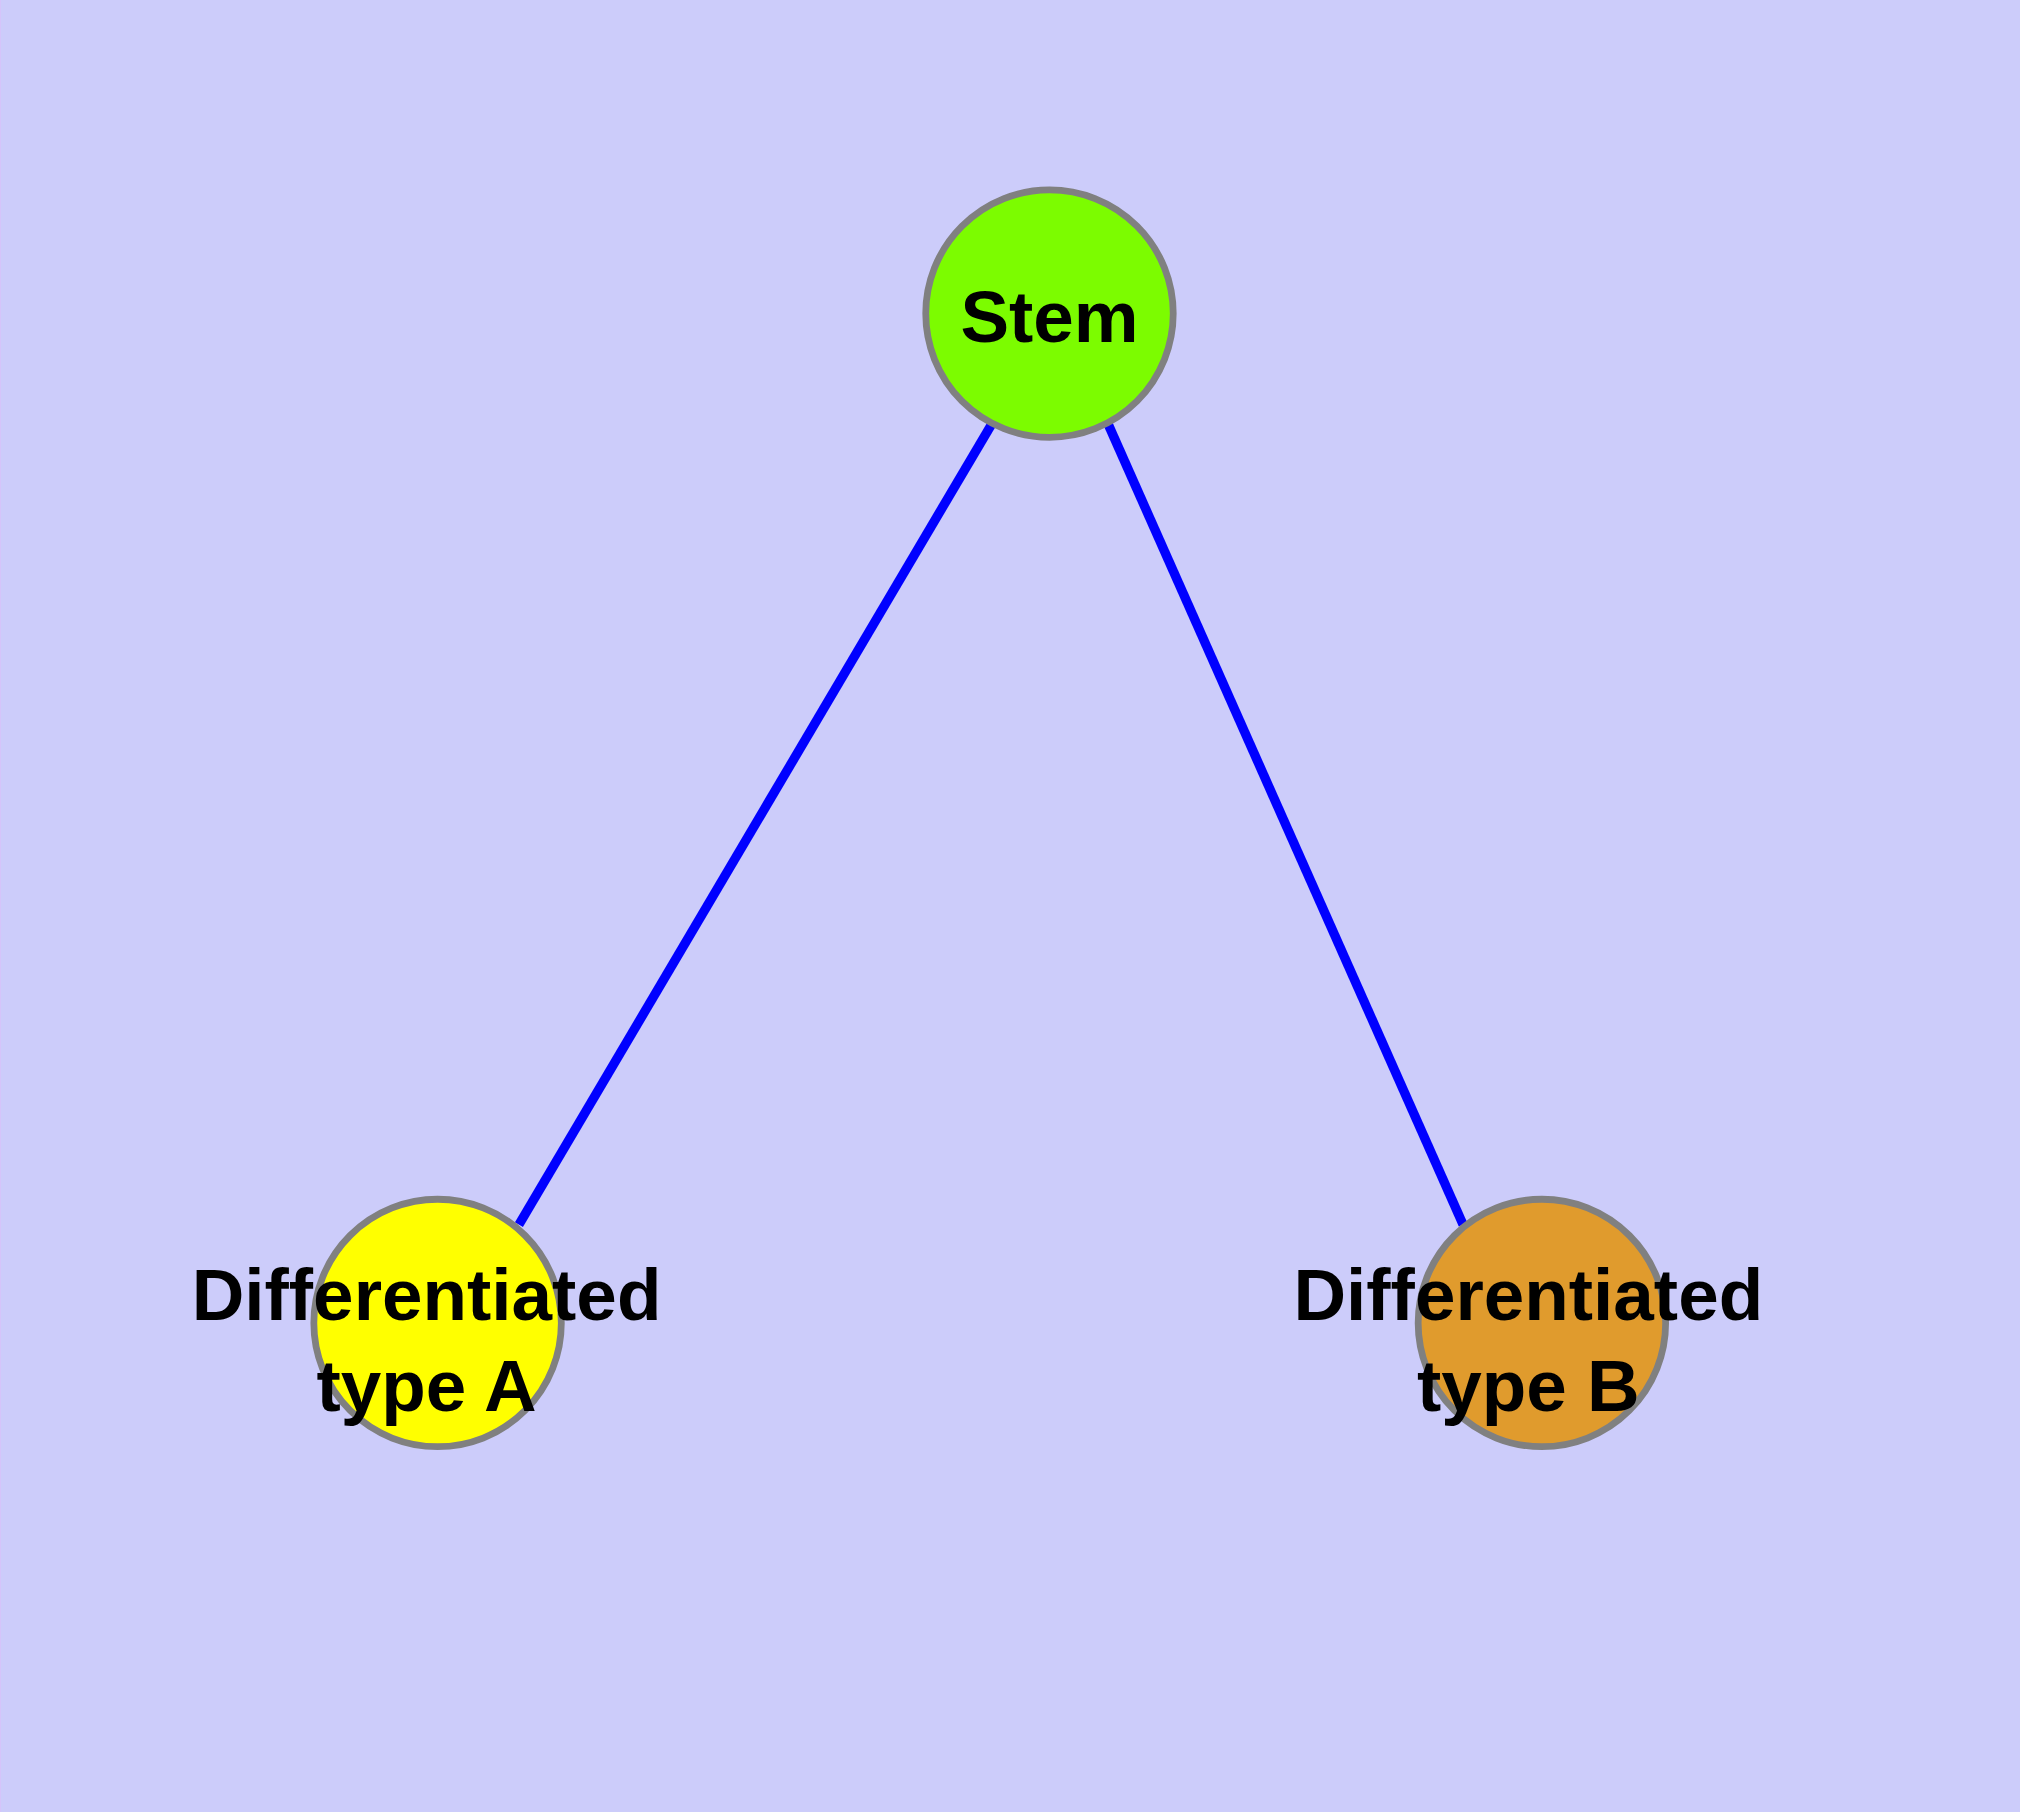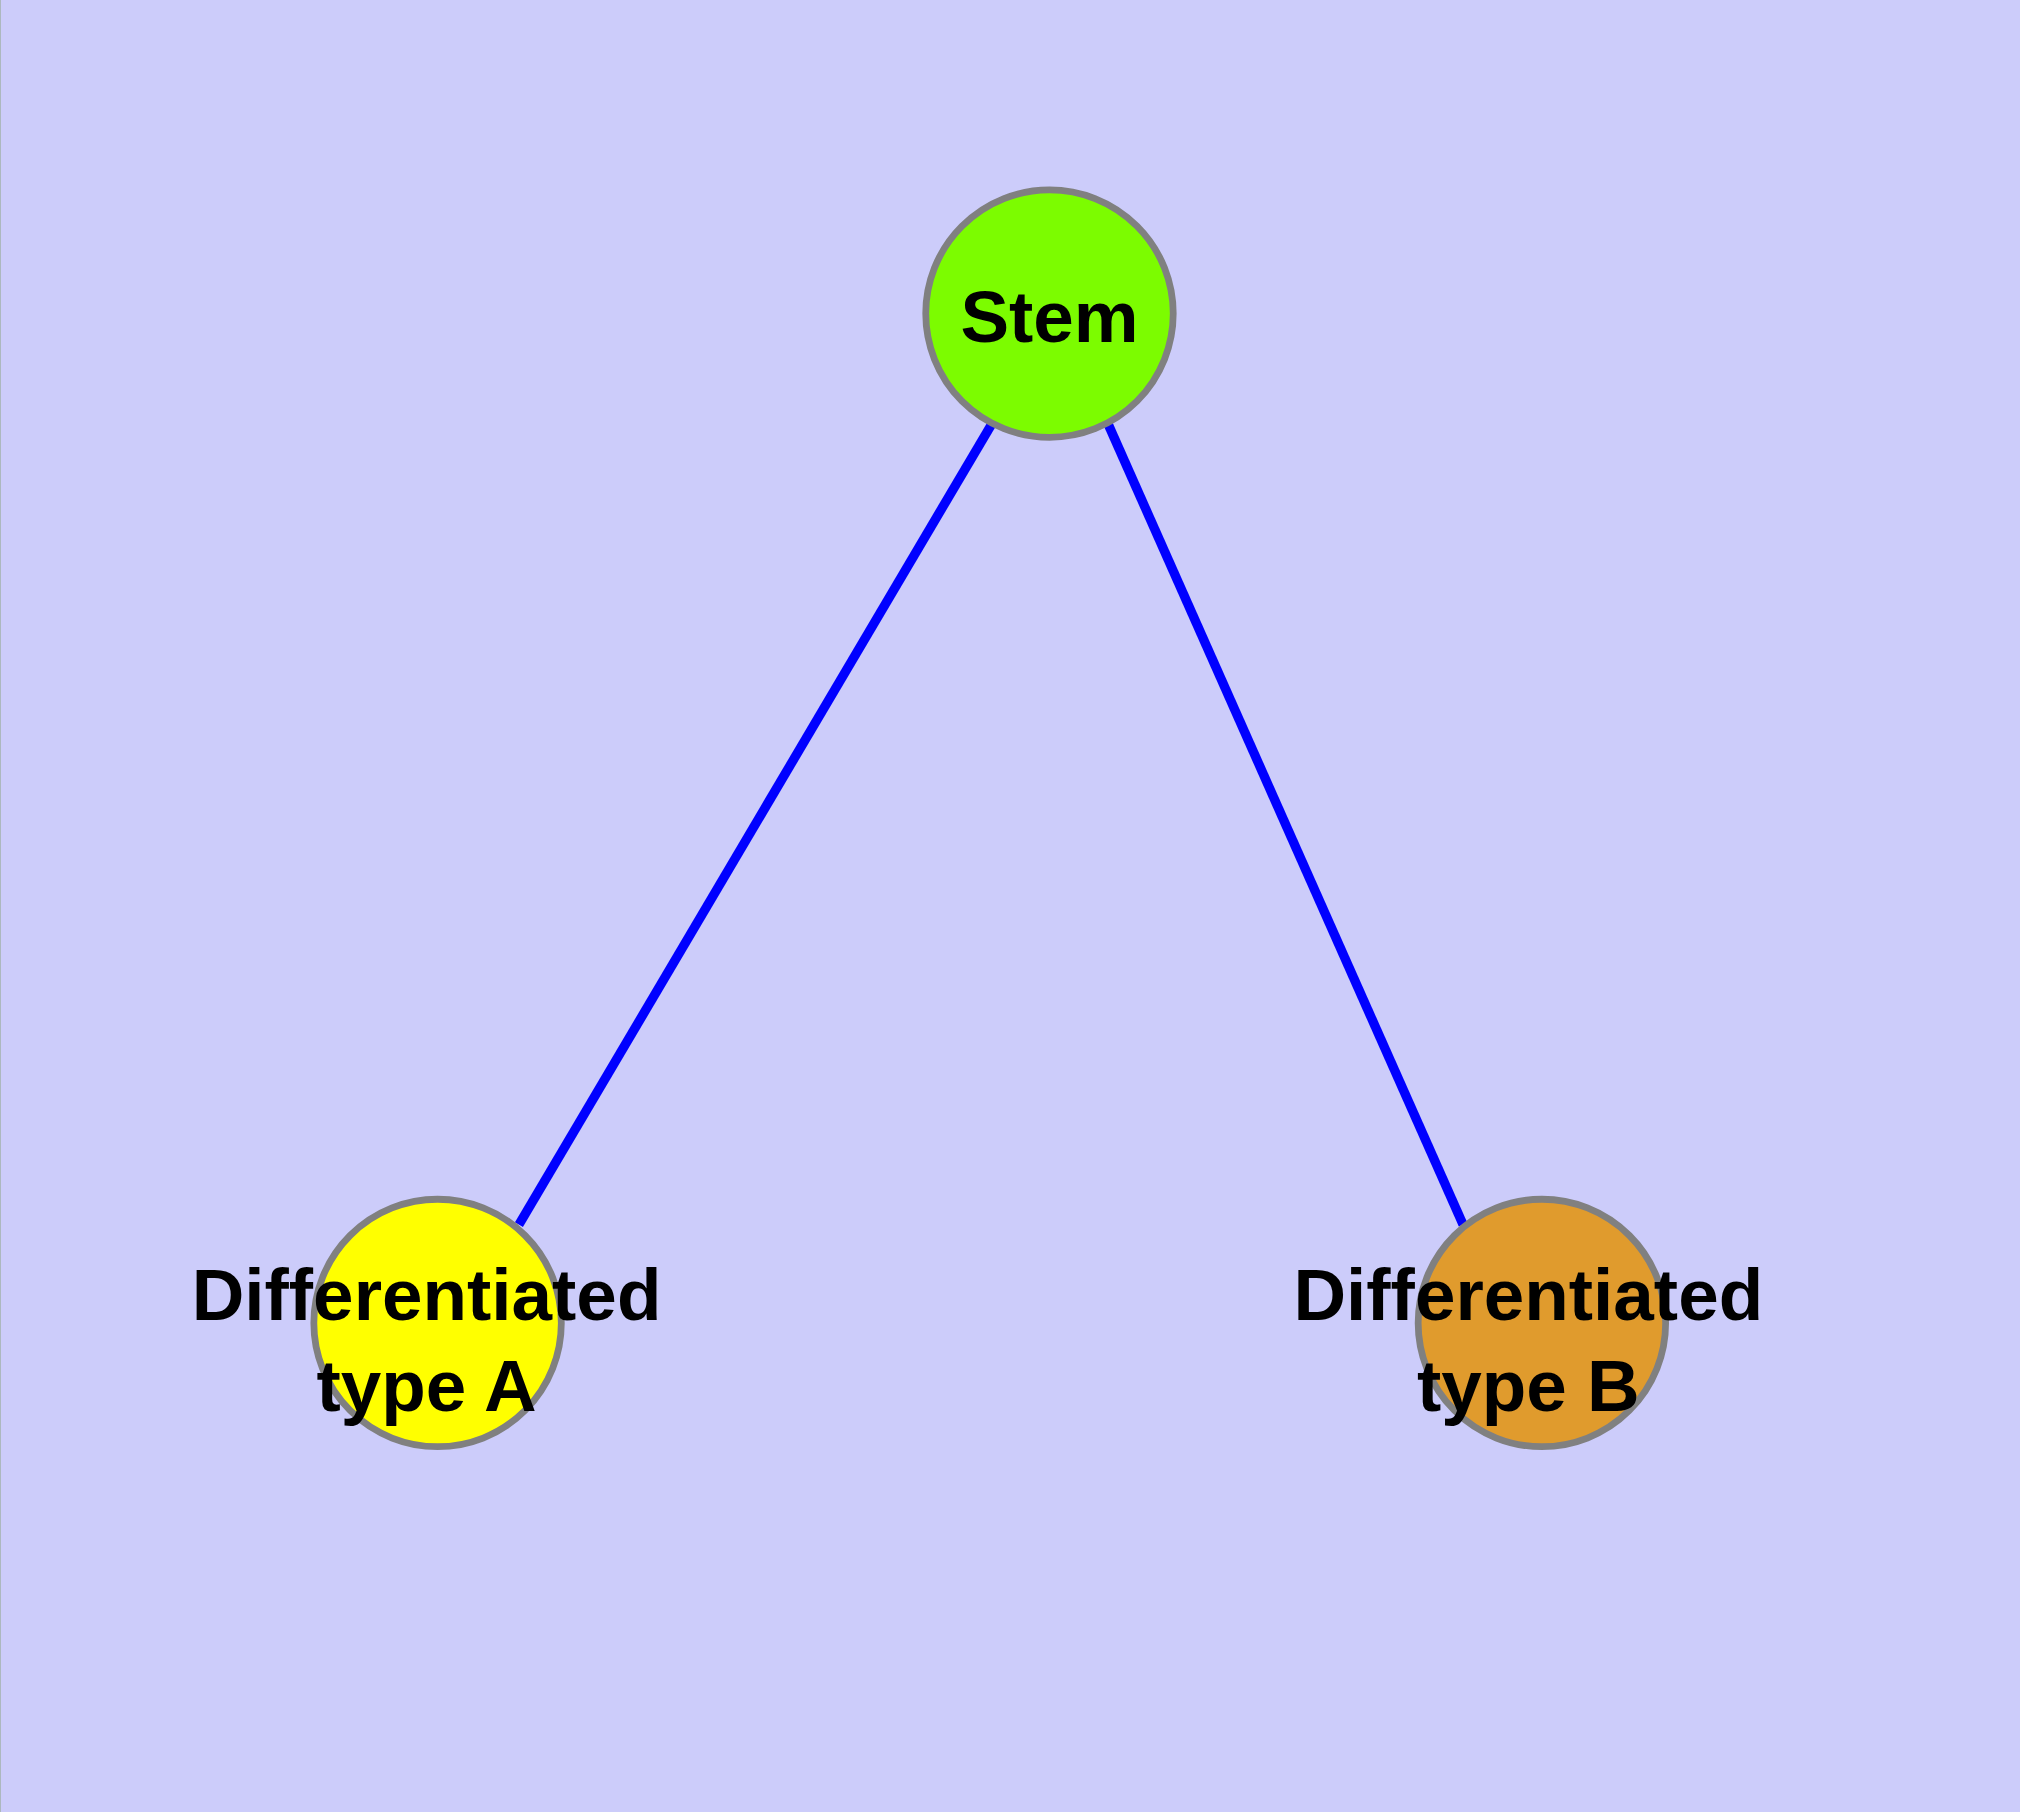"Stem" div { background: #4d7c0f -> #f0abfc }
